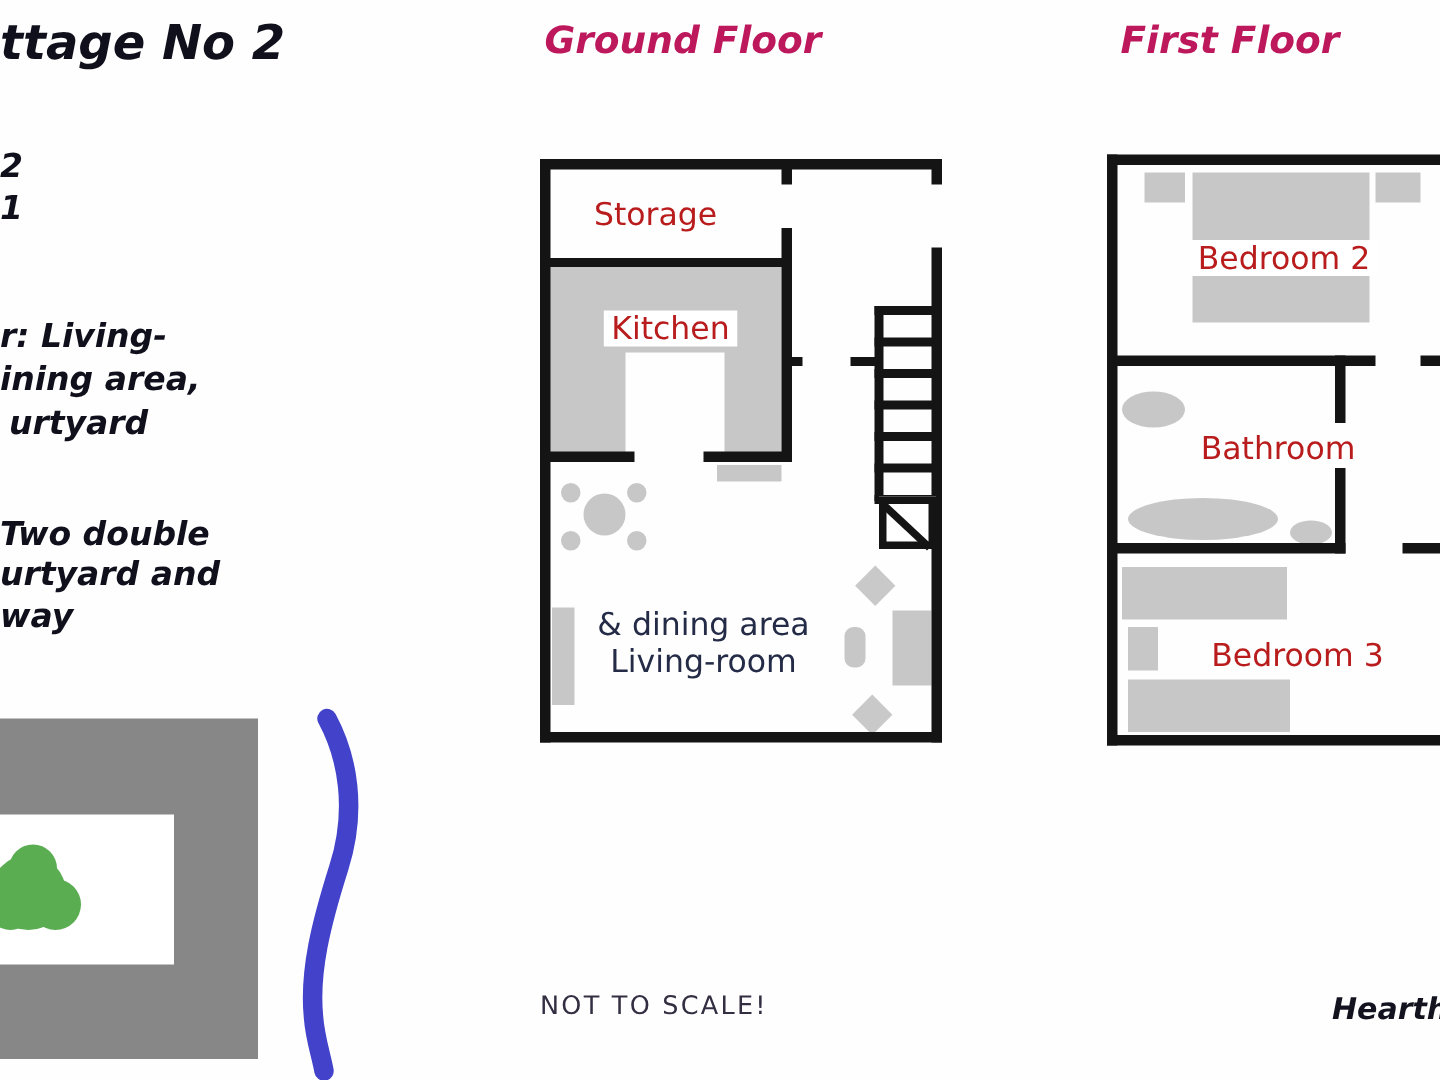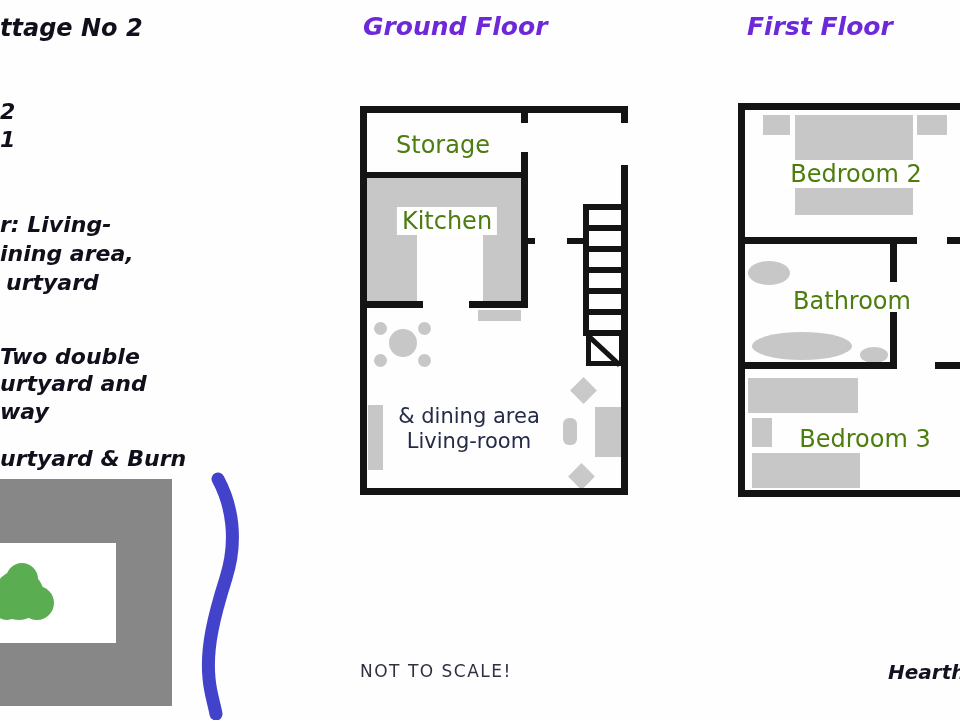"ttage No 2" div.note { font-size: 24px -> 32px }
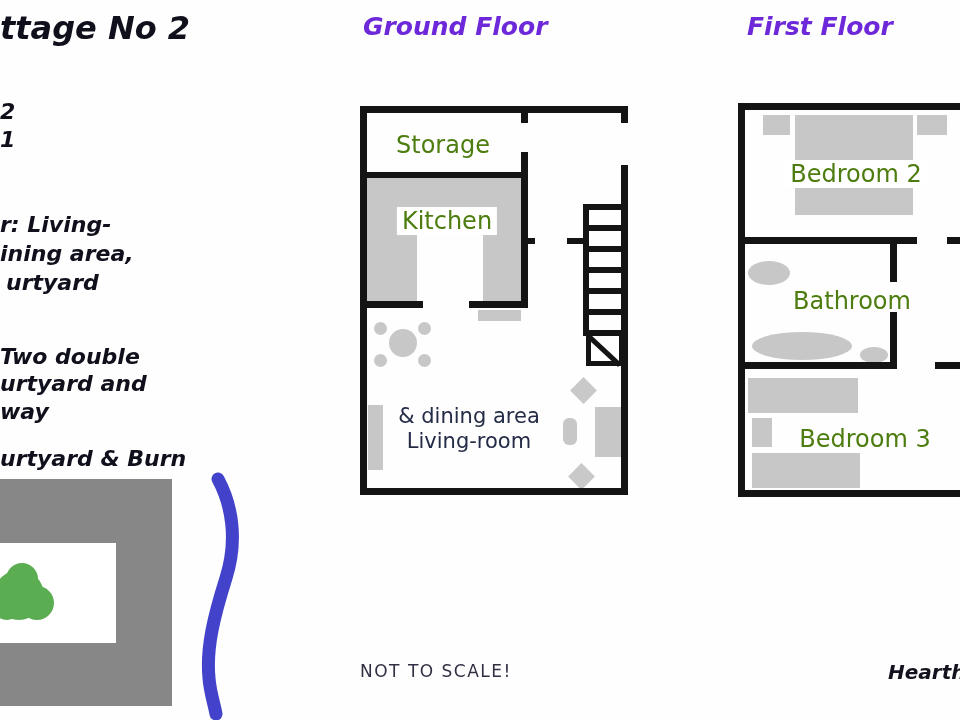"Ground Floor" .title { color: #6d28d9 -> #be185d }
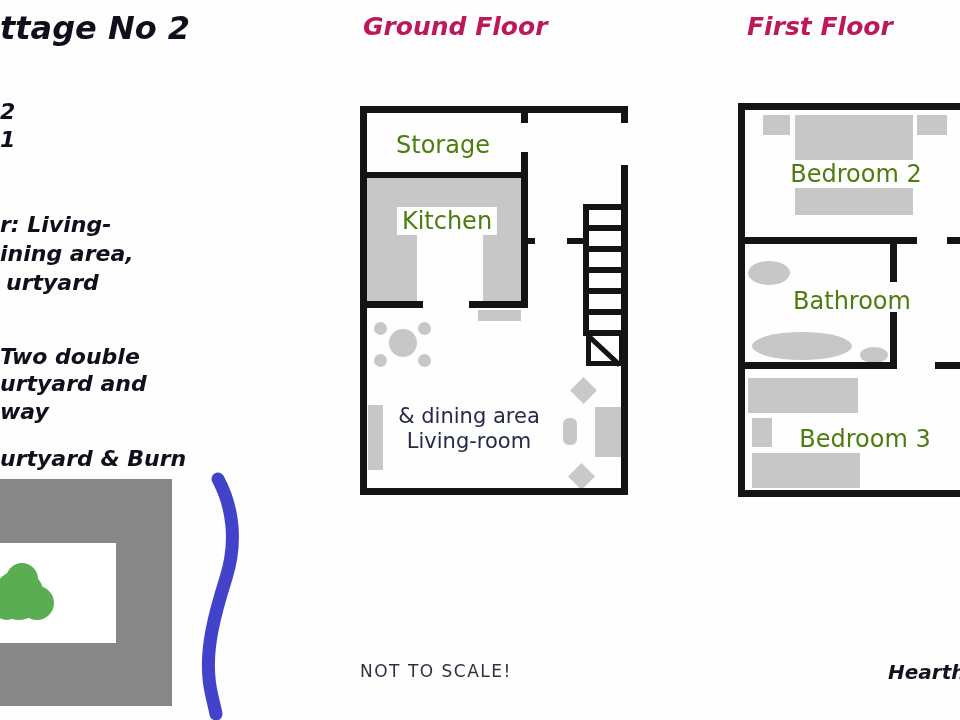"Storage" .room-label { color: #4d7c0f -> #b91c1c; font-size: 24px -> 21px }
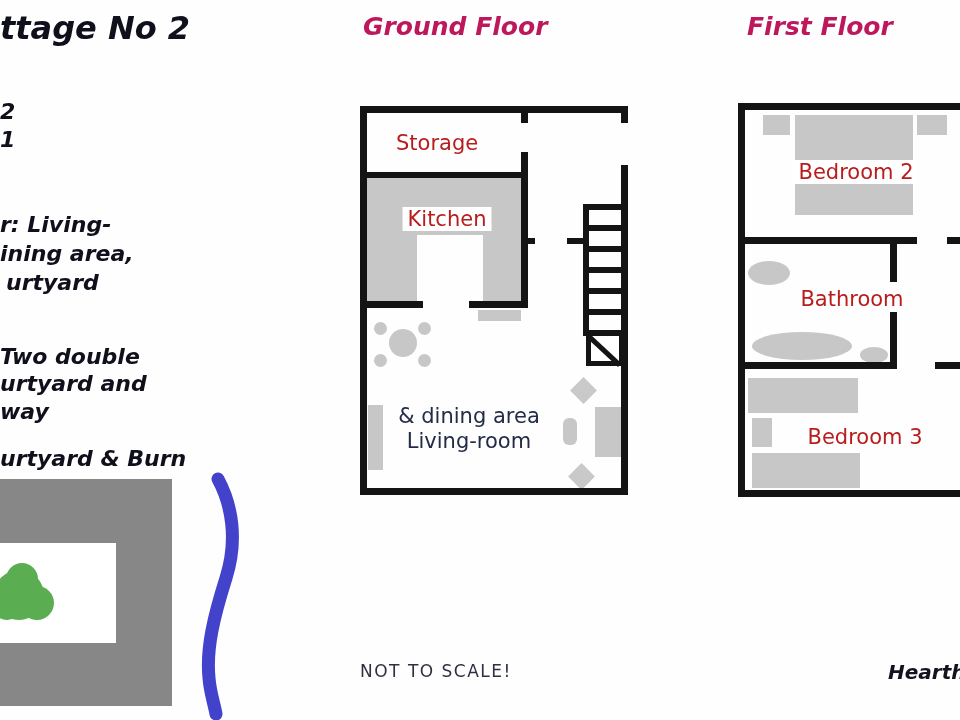"urtyard & Burn" div.note { html: <div>urtyard &amp; Burn</div> -> none }
